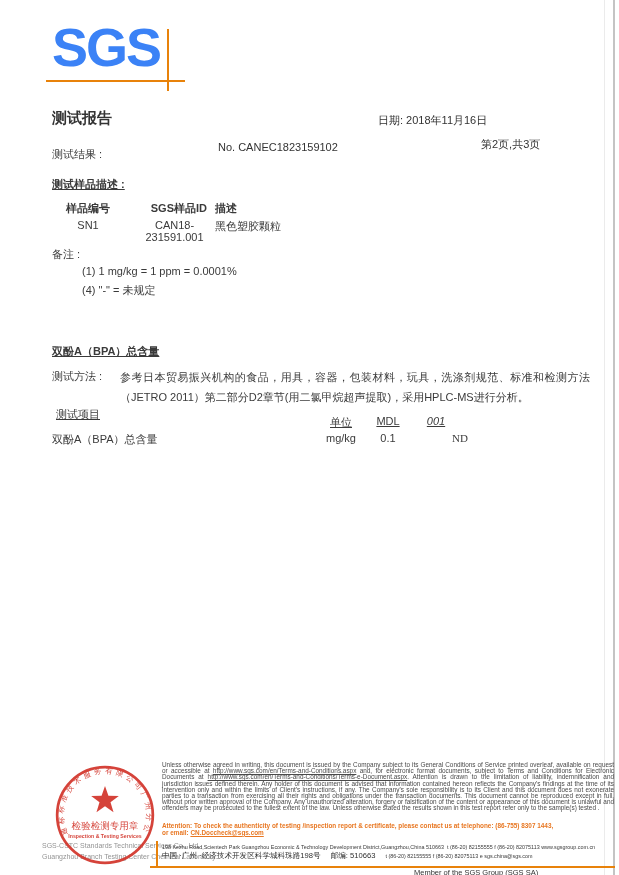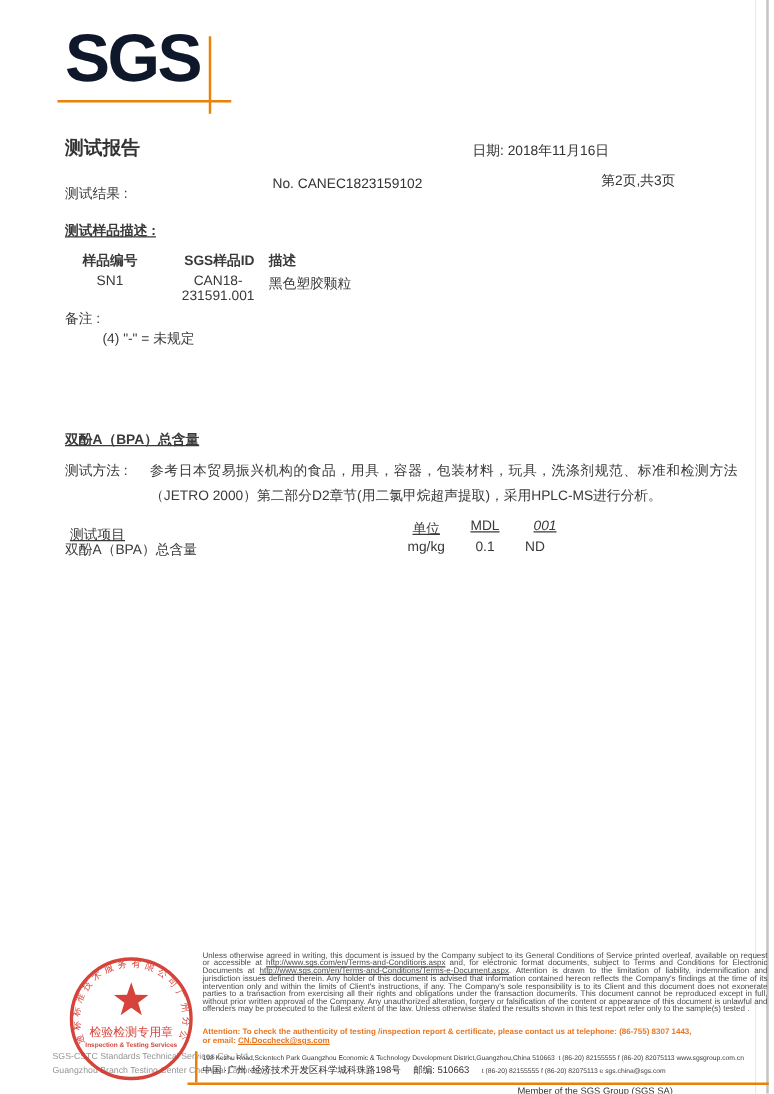"SGS" .logo-text { color: #0f172a -> #3b82f6 }
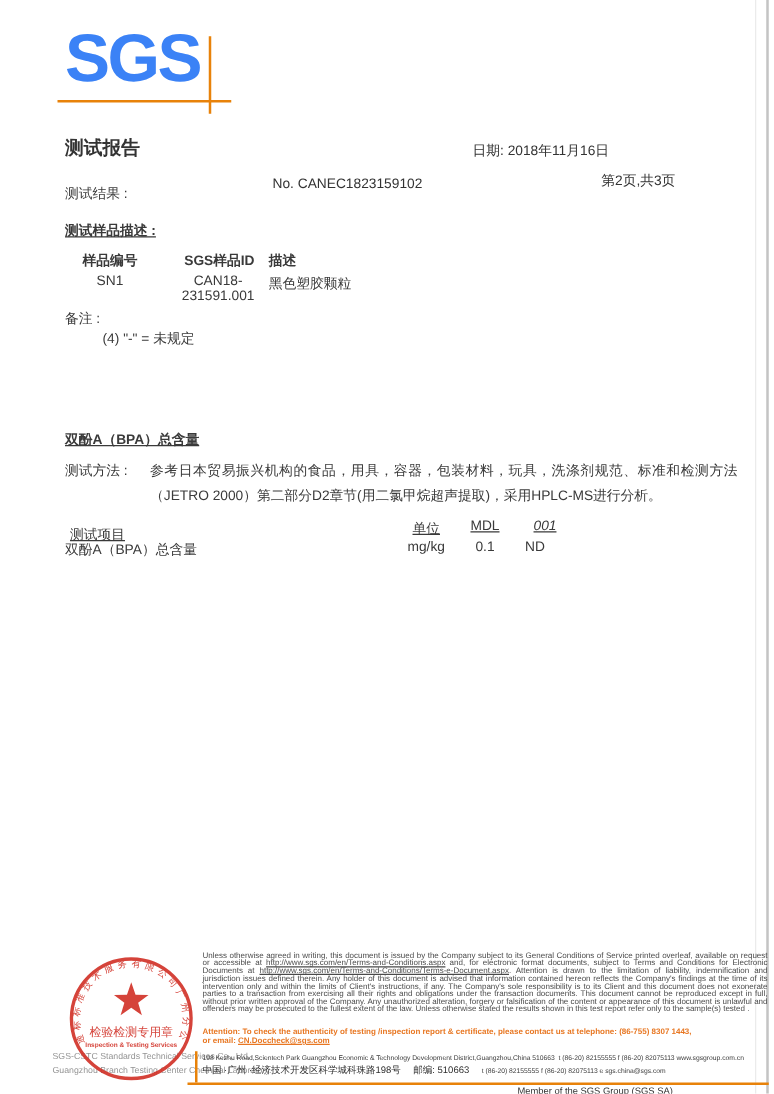"SGS样品ID" div.abs { left: 128px -> 112px; text-align: none -> right }
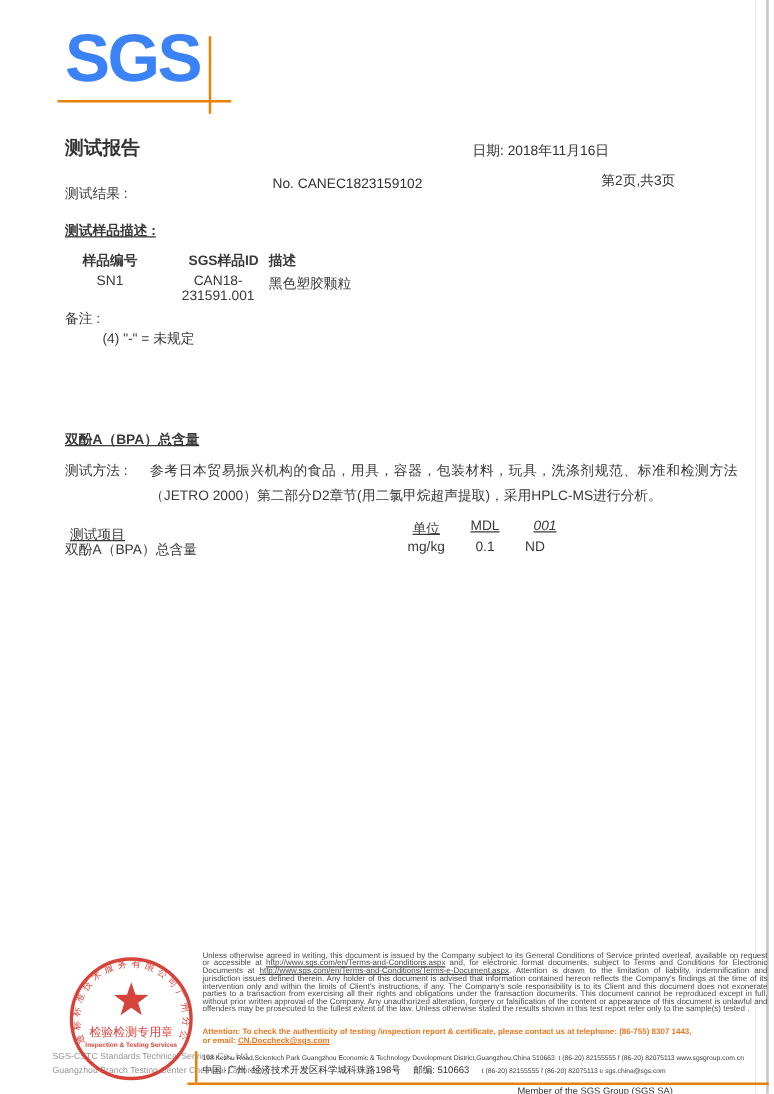"(1) 1 mg/kg = 1" div { html: none -> <div>(1) 1 mg/kg = 1 ppm = 0.0001%</div> }
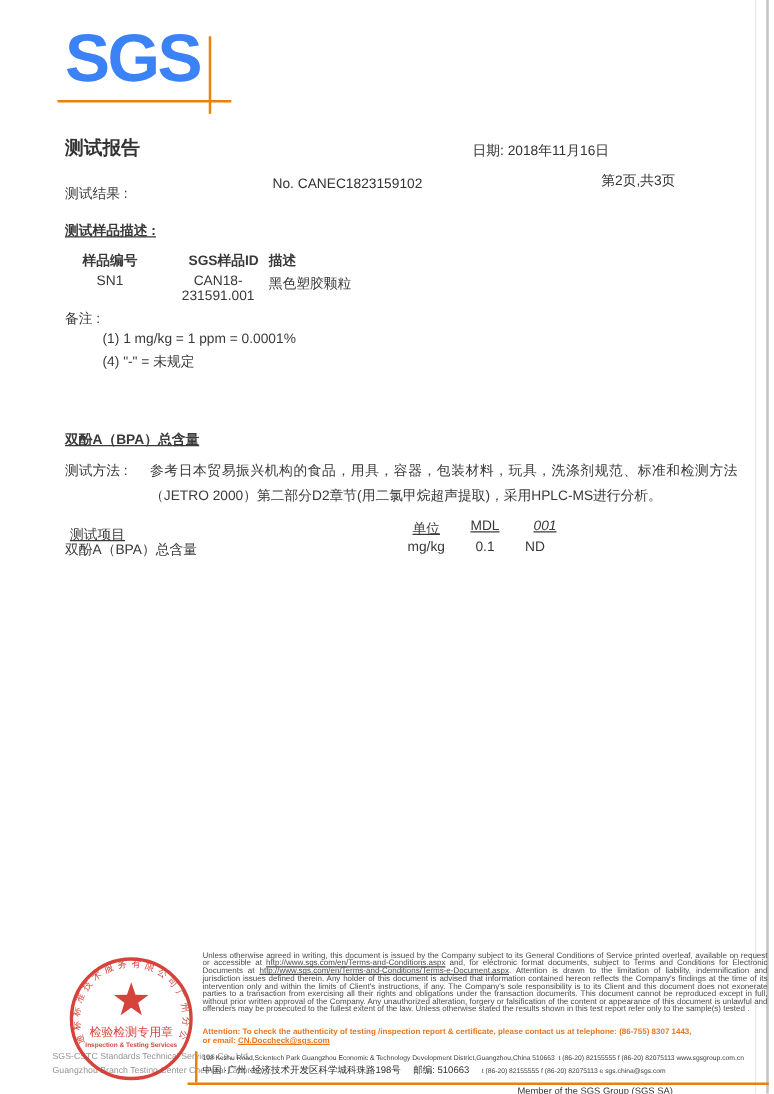"参考日本贸易振兴机构的食品，用具，容器，包装材料，玩具，洗涤剂规范、标准和检测方" div.abs { text: 2000 -> 2011 }
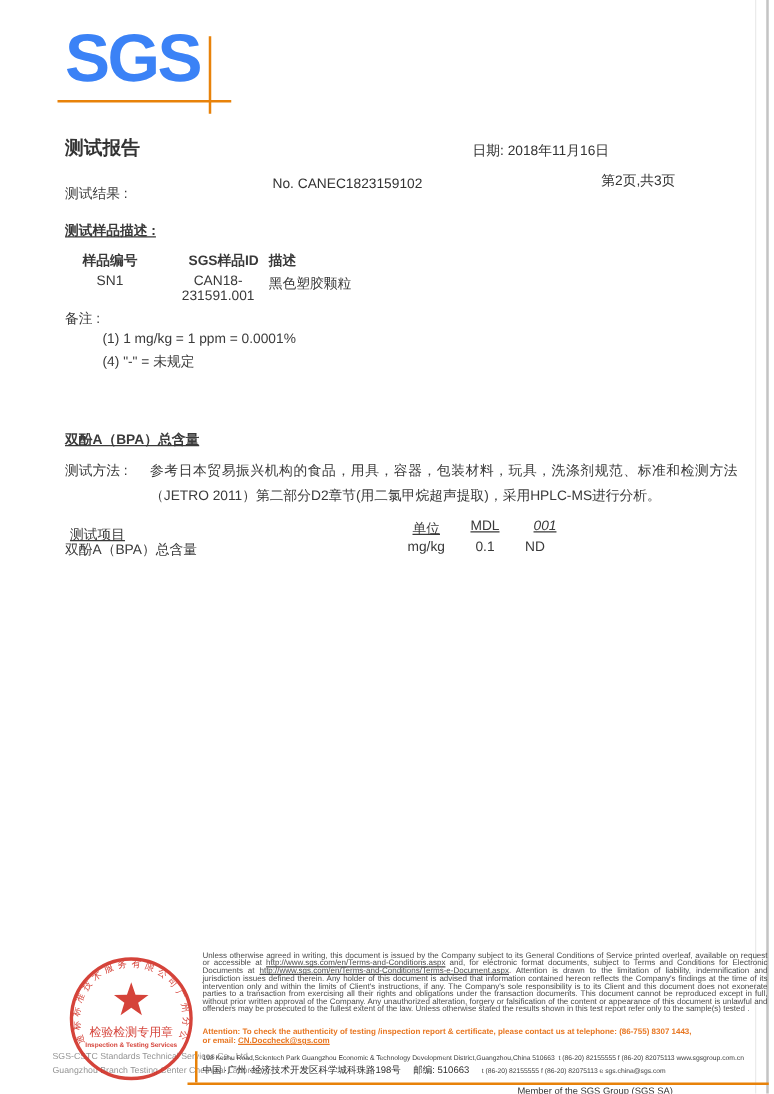"测试项目" div.abs { top: 420px -> 407px }
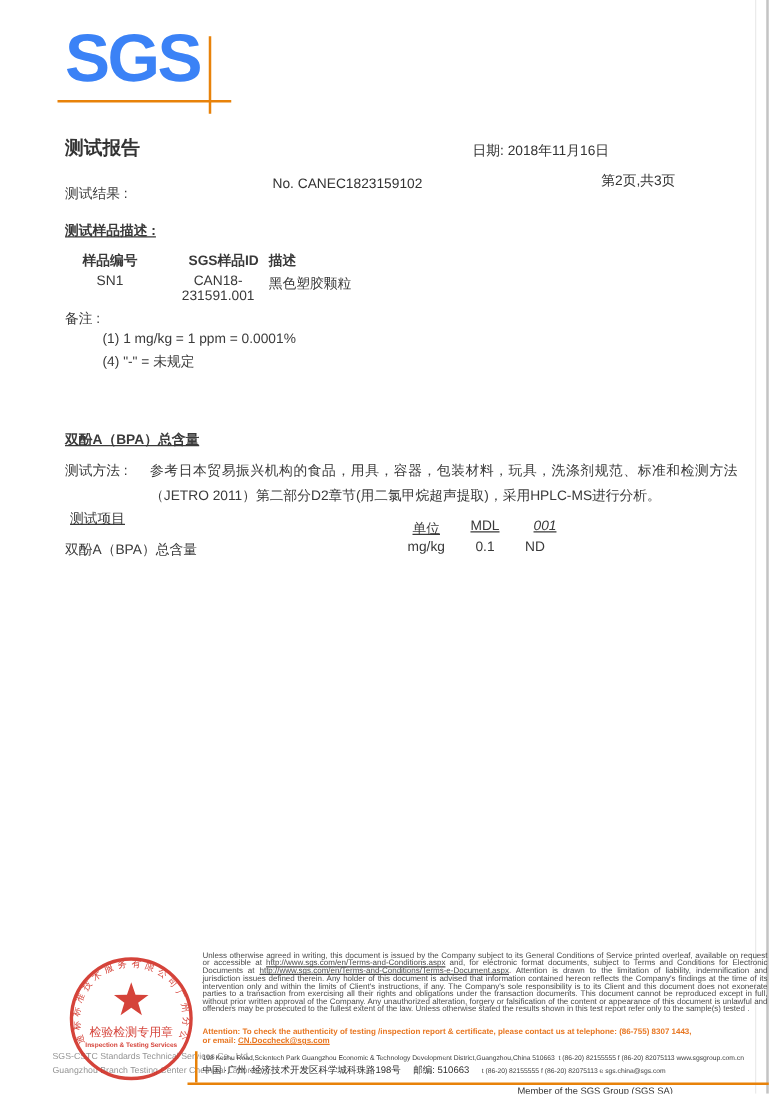"ND" div.abs { font-family: none -> Liberation Serif, serif; left: 408px -> 440px }
